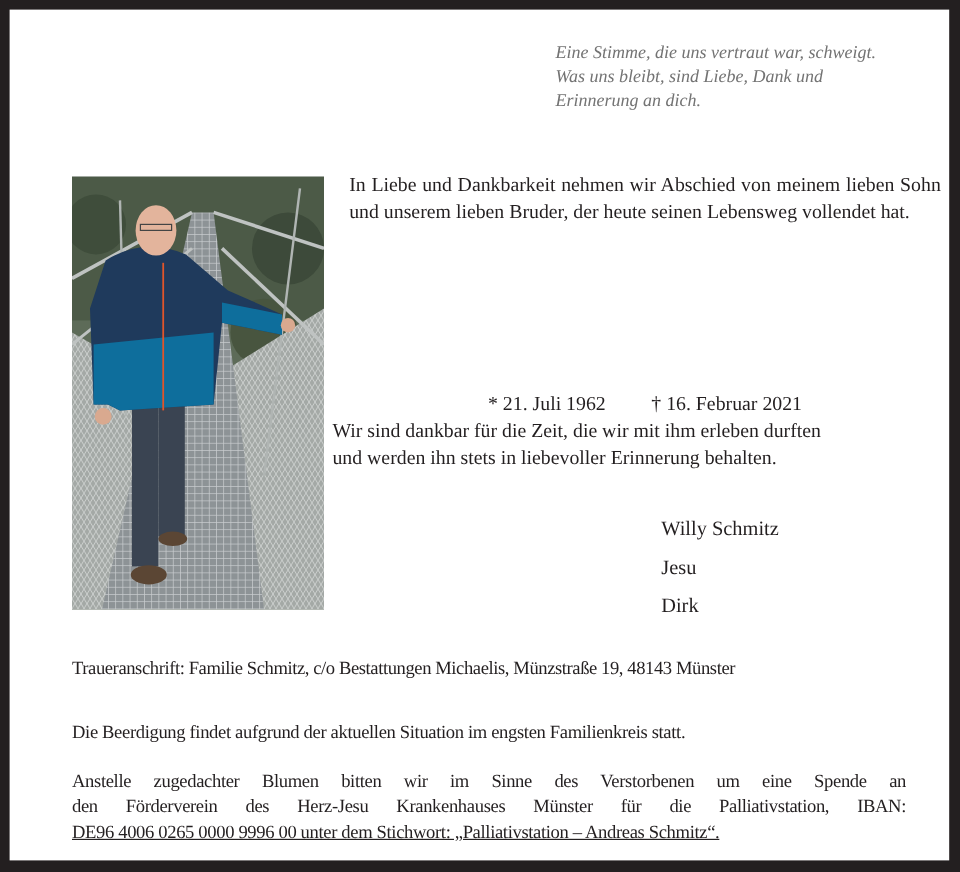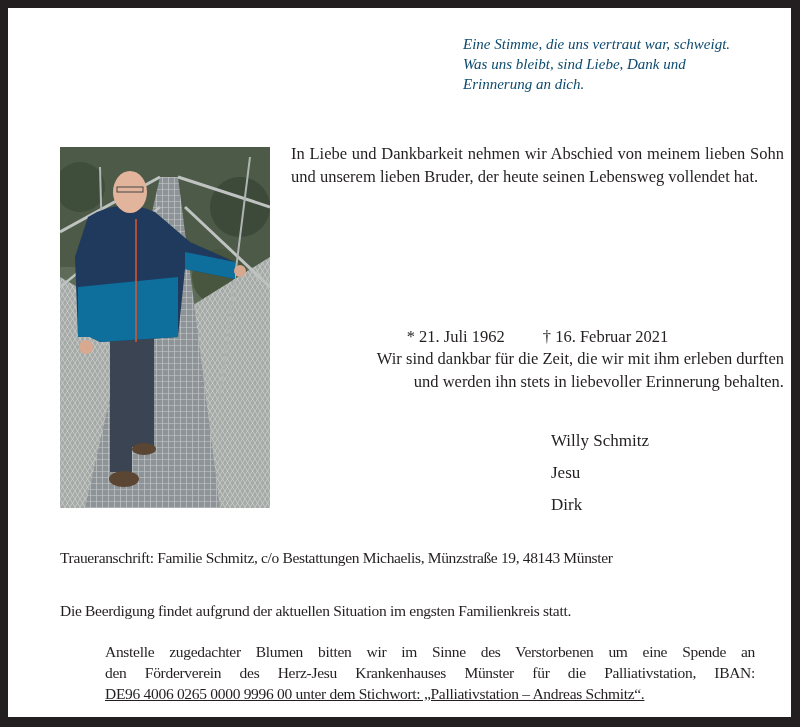"Eine Stimme, die uns vertraut" .motto { color: #0c4a6e -> #737373 }
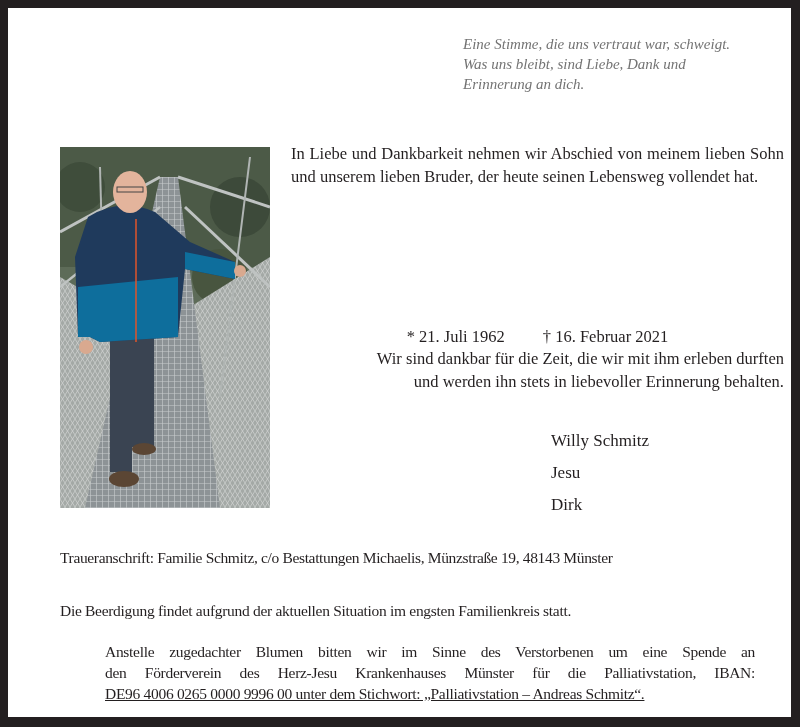"Wir sind dankbar für die" .thanks { left: 283px -> 269px; text-align: right -> none }
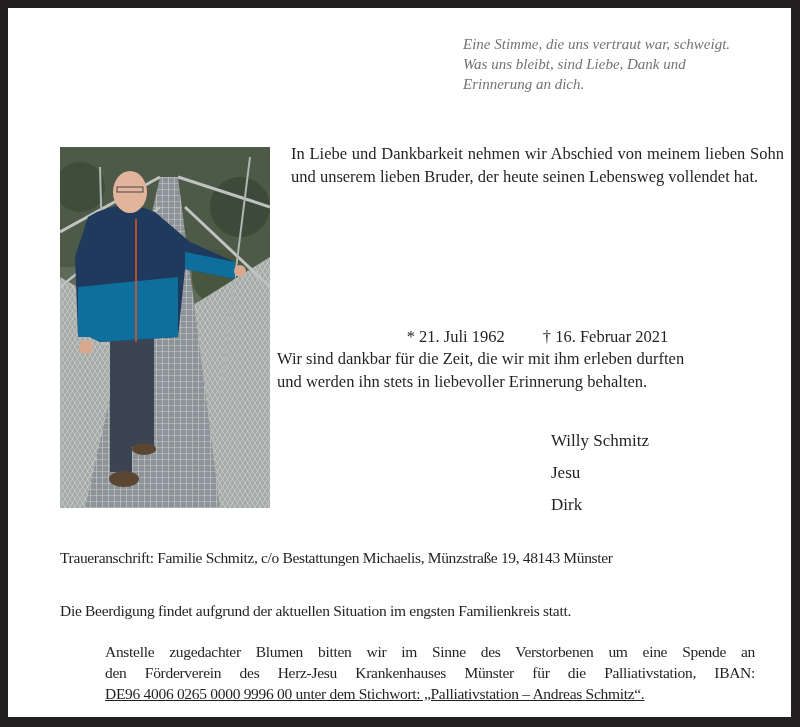"Anstelle zugedachter Blumen bitten wir" .donation div { margin-left: 45px -> none }
